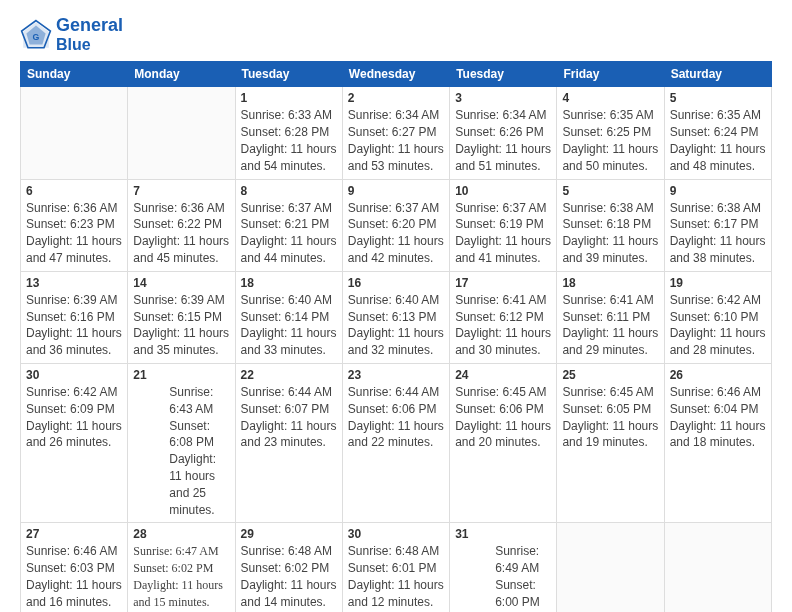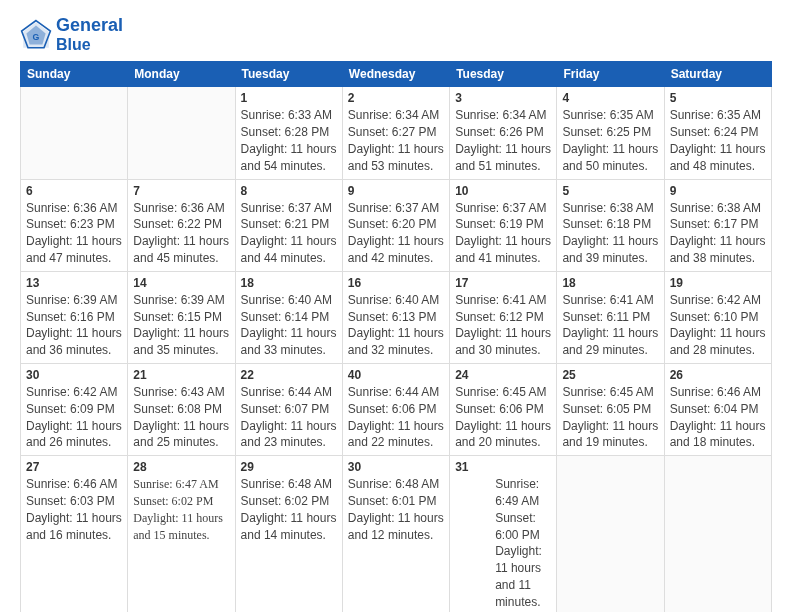"40" div.day-number { text: 40 -> 23 }
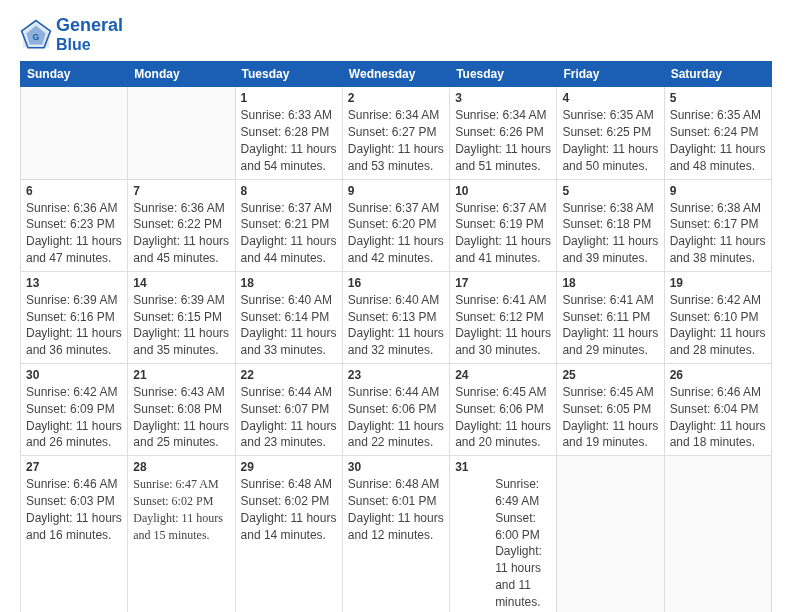"Sunrise: 6:43 AM" div.day-info { margin-left: none -> 36px }
